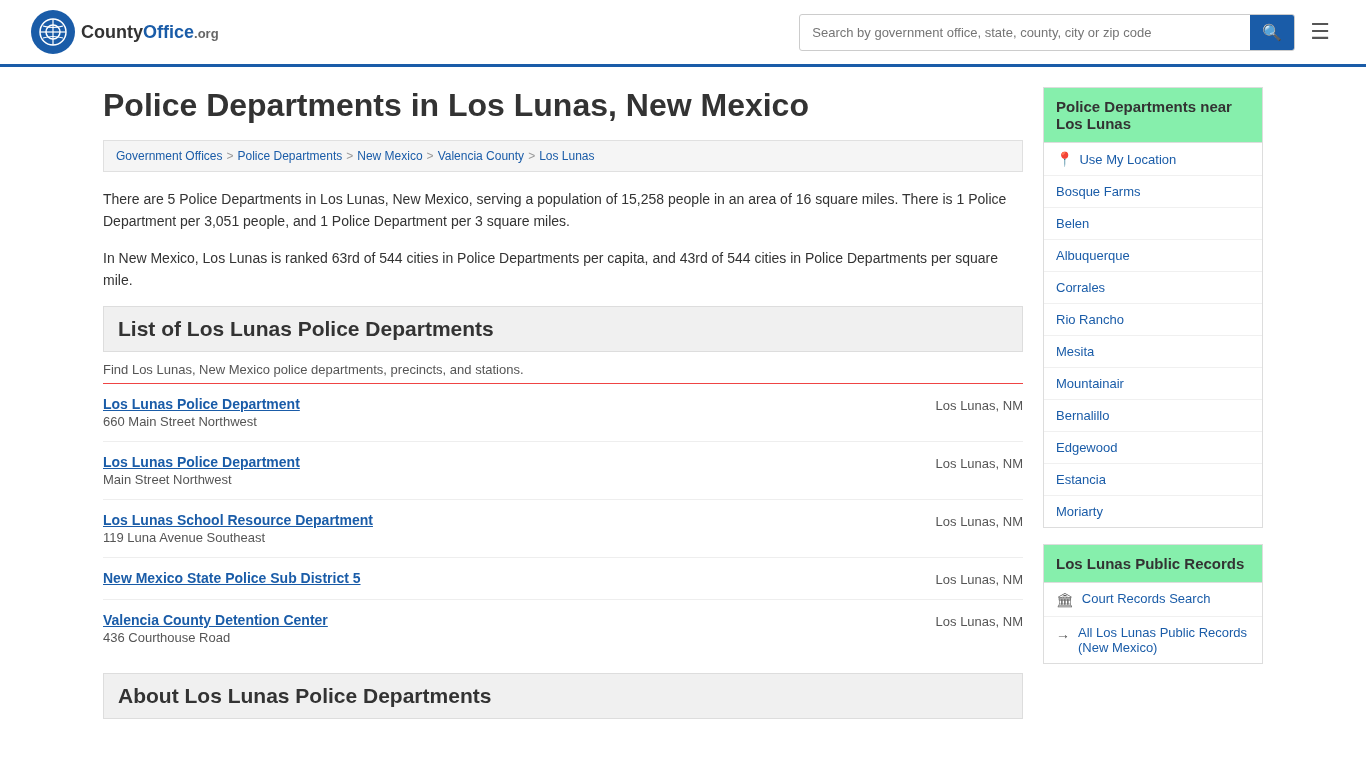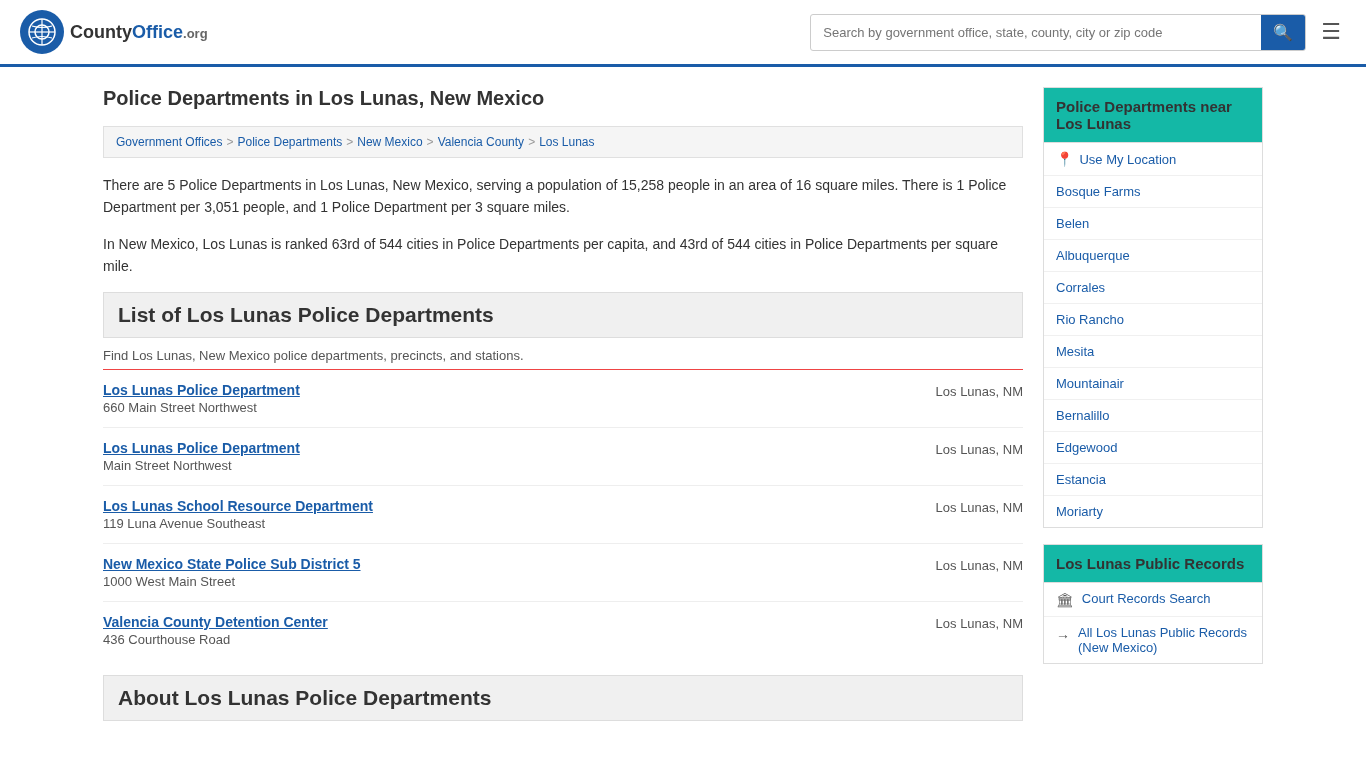"CountyOffice.org" .header { padding: 10px 20px -> 10px 31px }
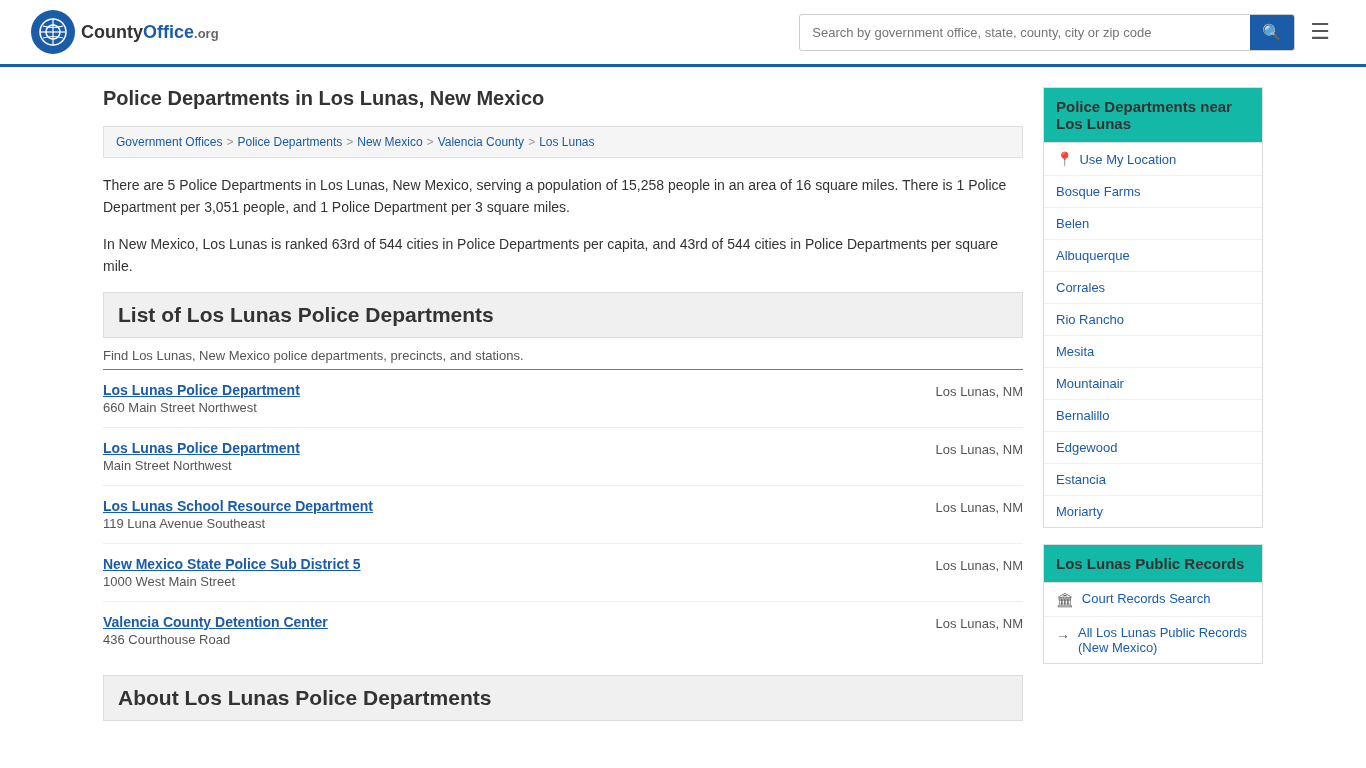"Police Departments in Los Lunas," .page-title { font-size: 20px -> 32px }
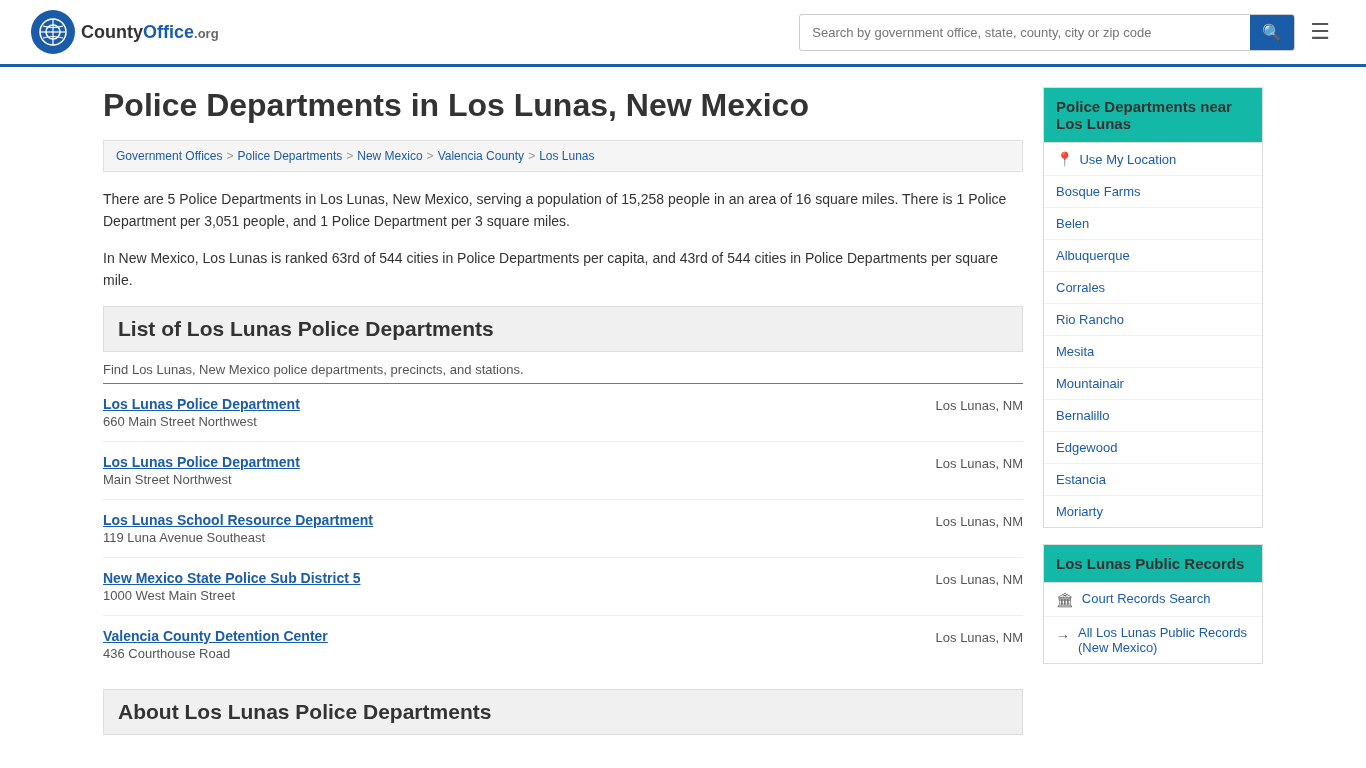"Police Departments near Los Lunas" .sidebar-title { background: #14b8a6 -> #86efac }
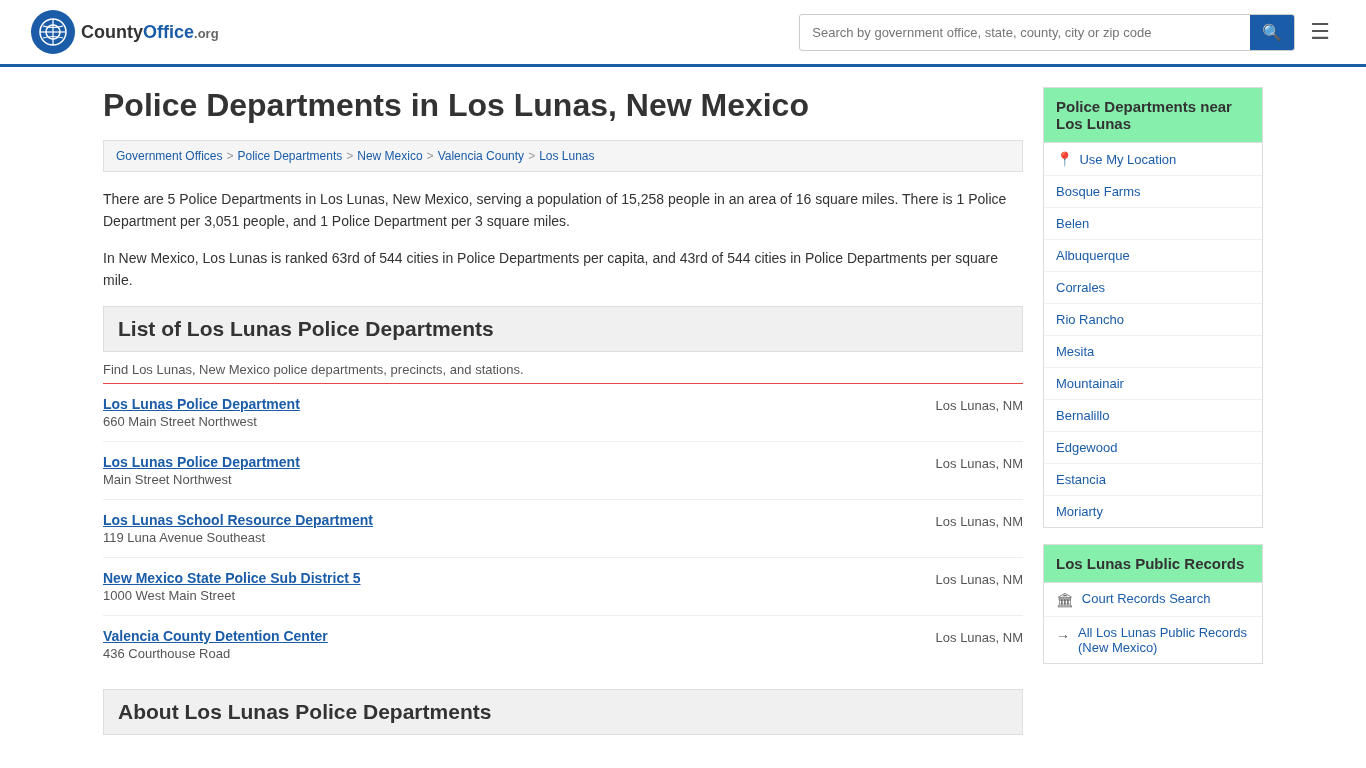"1000 West Main Street" div.dept-address { html: <div>1000 West Main Street</div> -> none }
